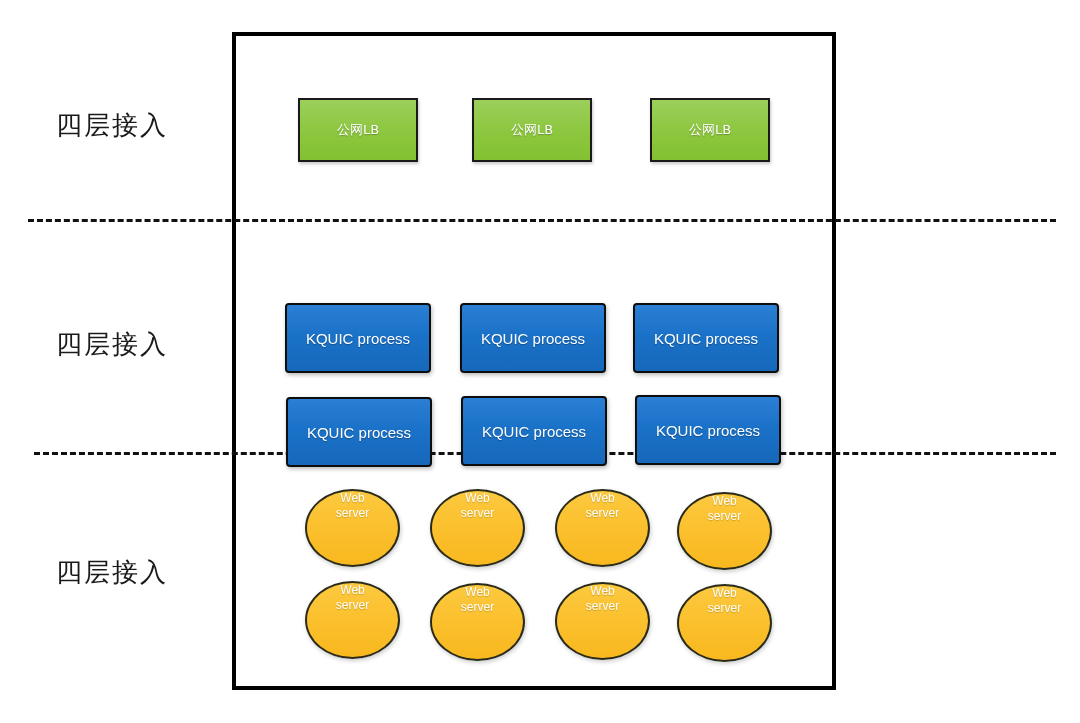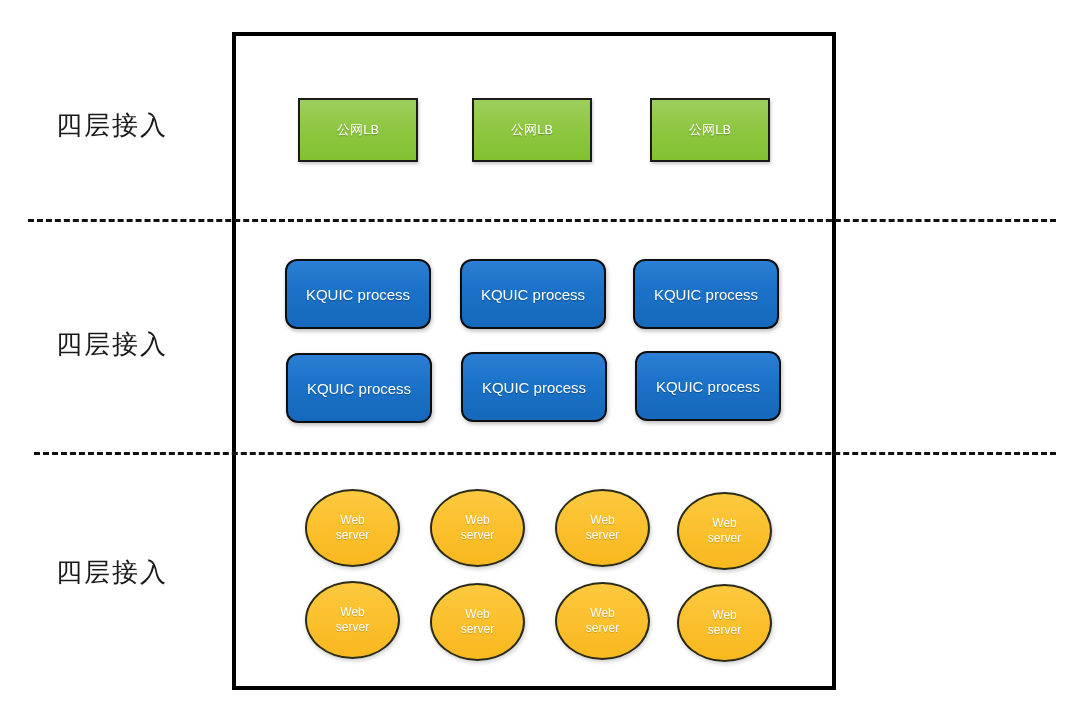"KQUIC process" .kquic-node { border-radius: 12px -> 4px; margin-top: none -> 44px }
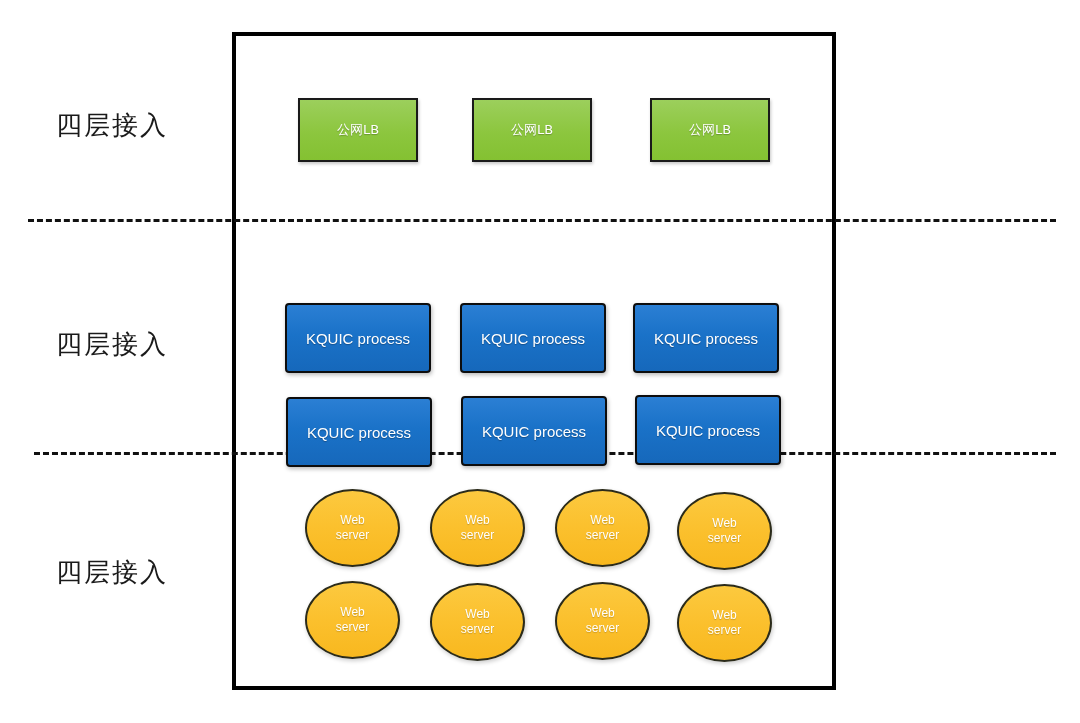"Web" .web-node { justify-content: center -> flex-start }
